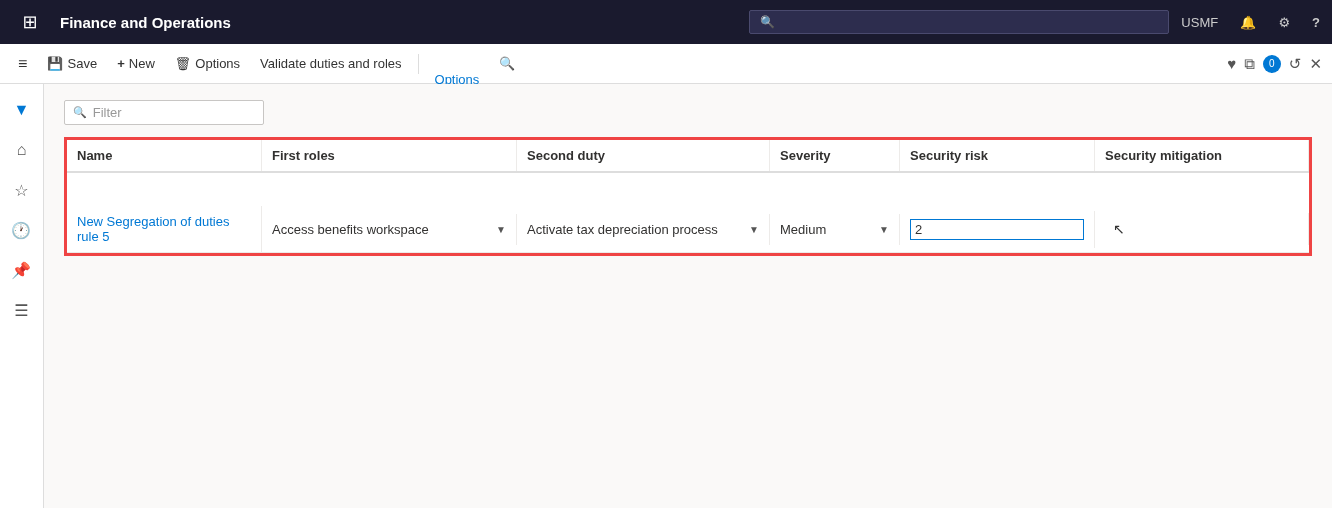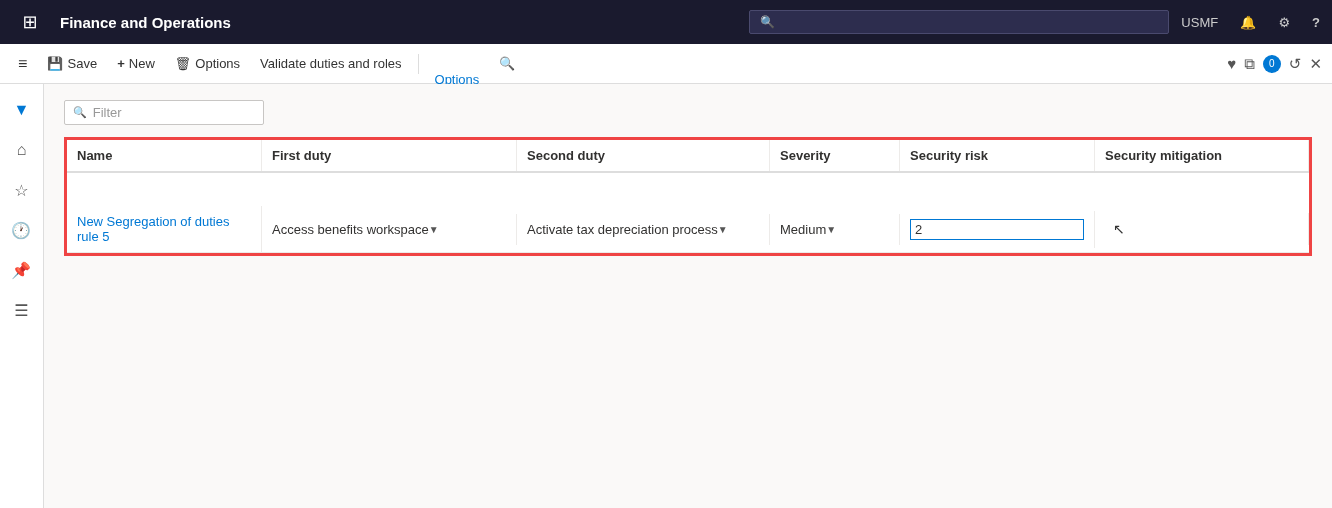"First duty" span { text: duty -> roles }
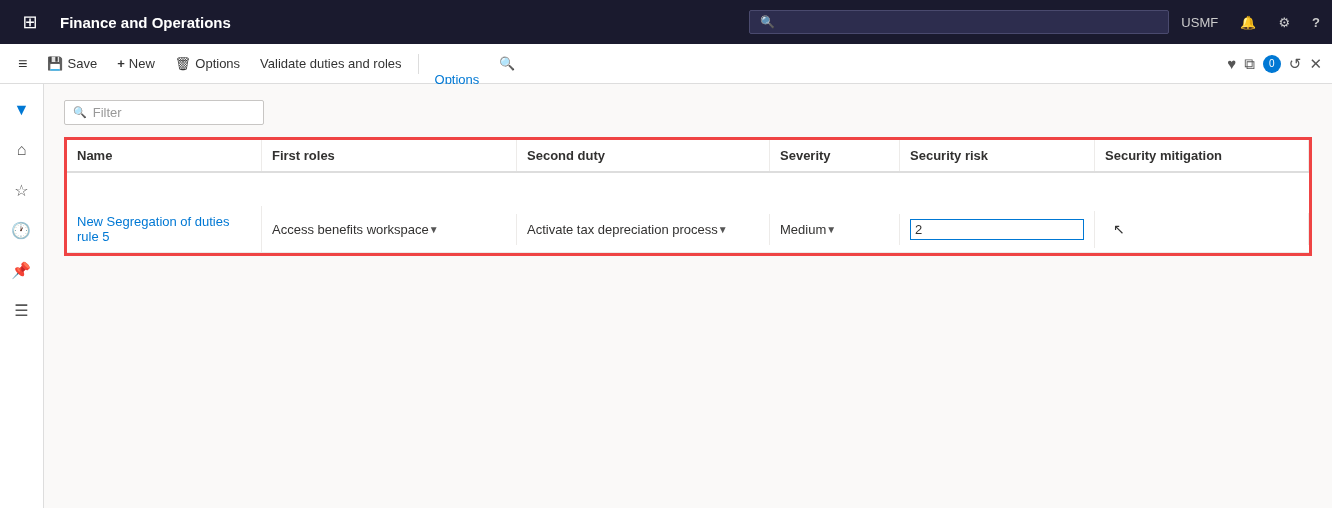"Access benefits workspace" .dropdown-cell { justify-content: none -> space-between }
